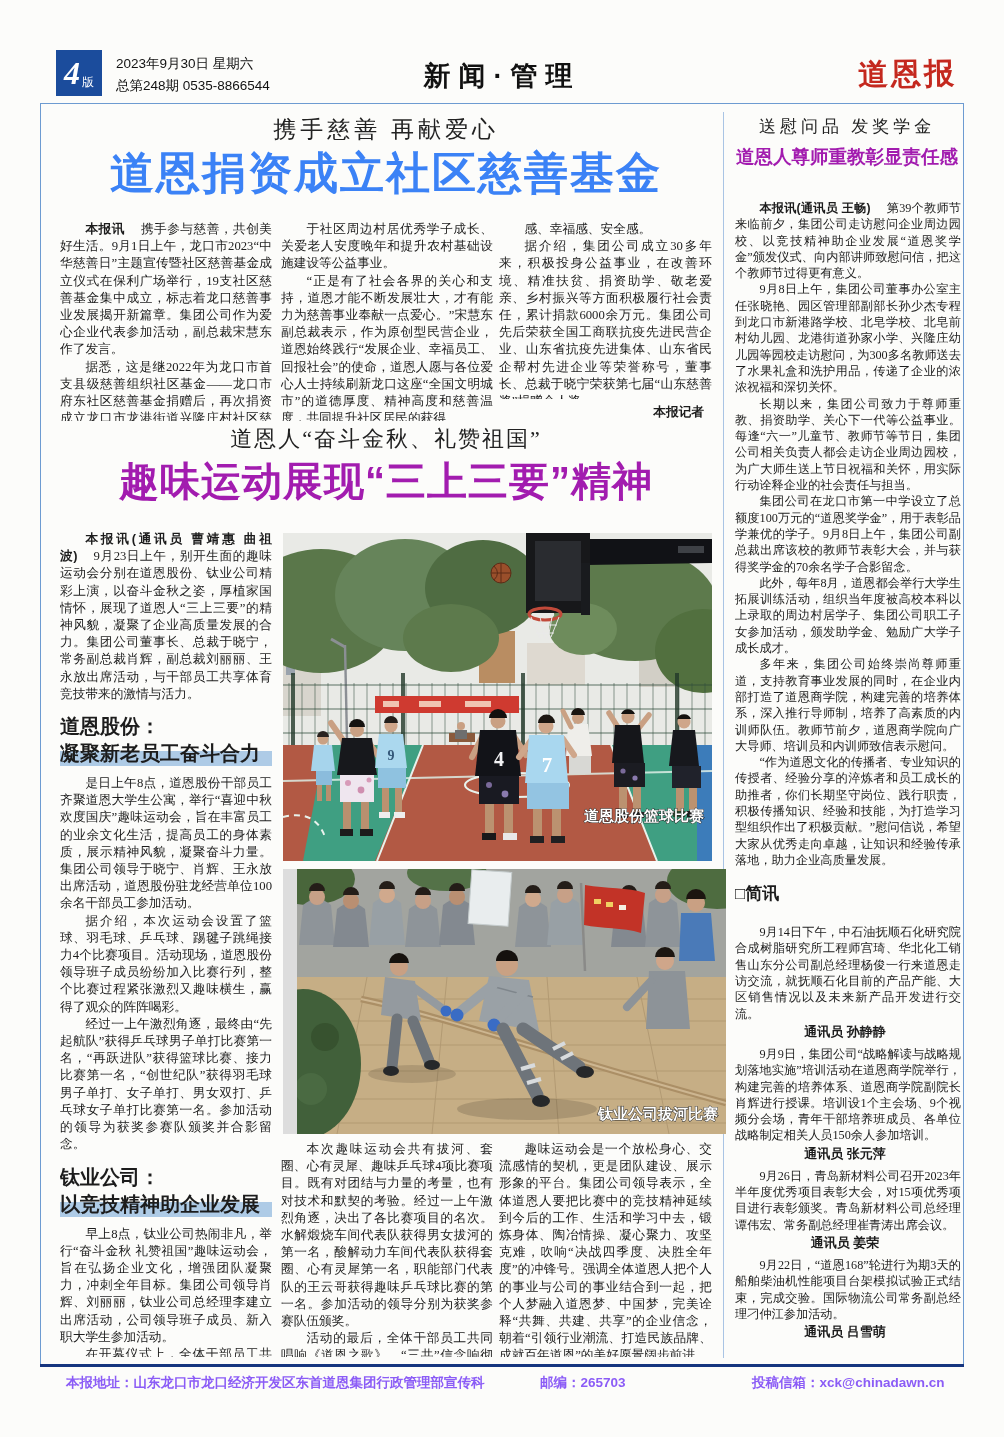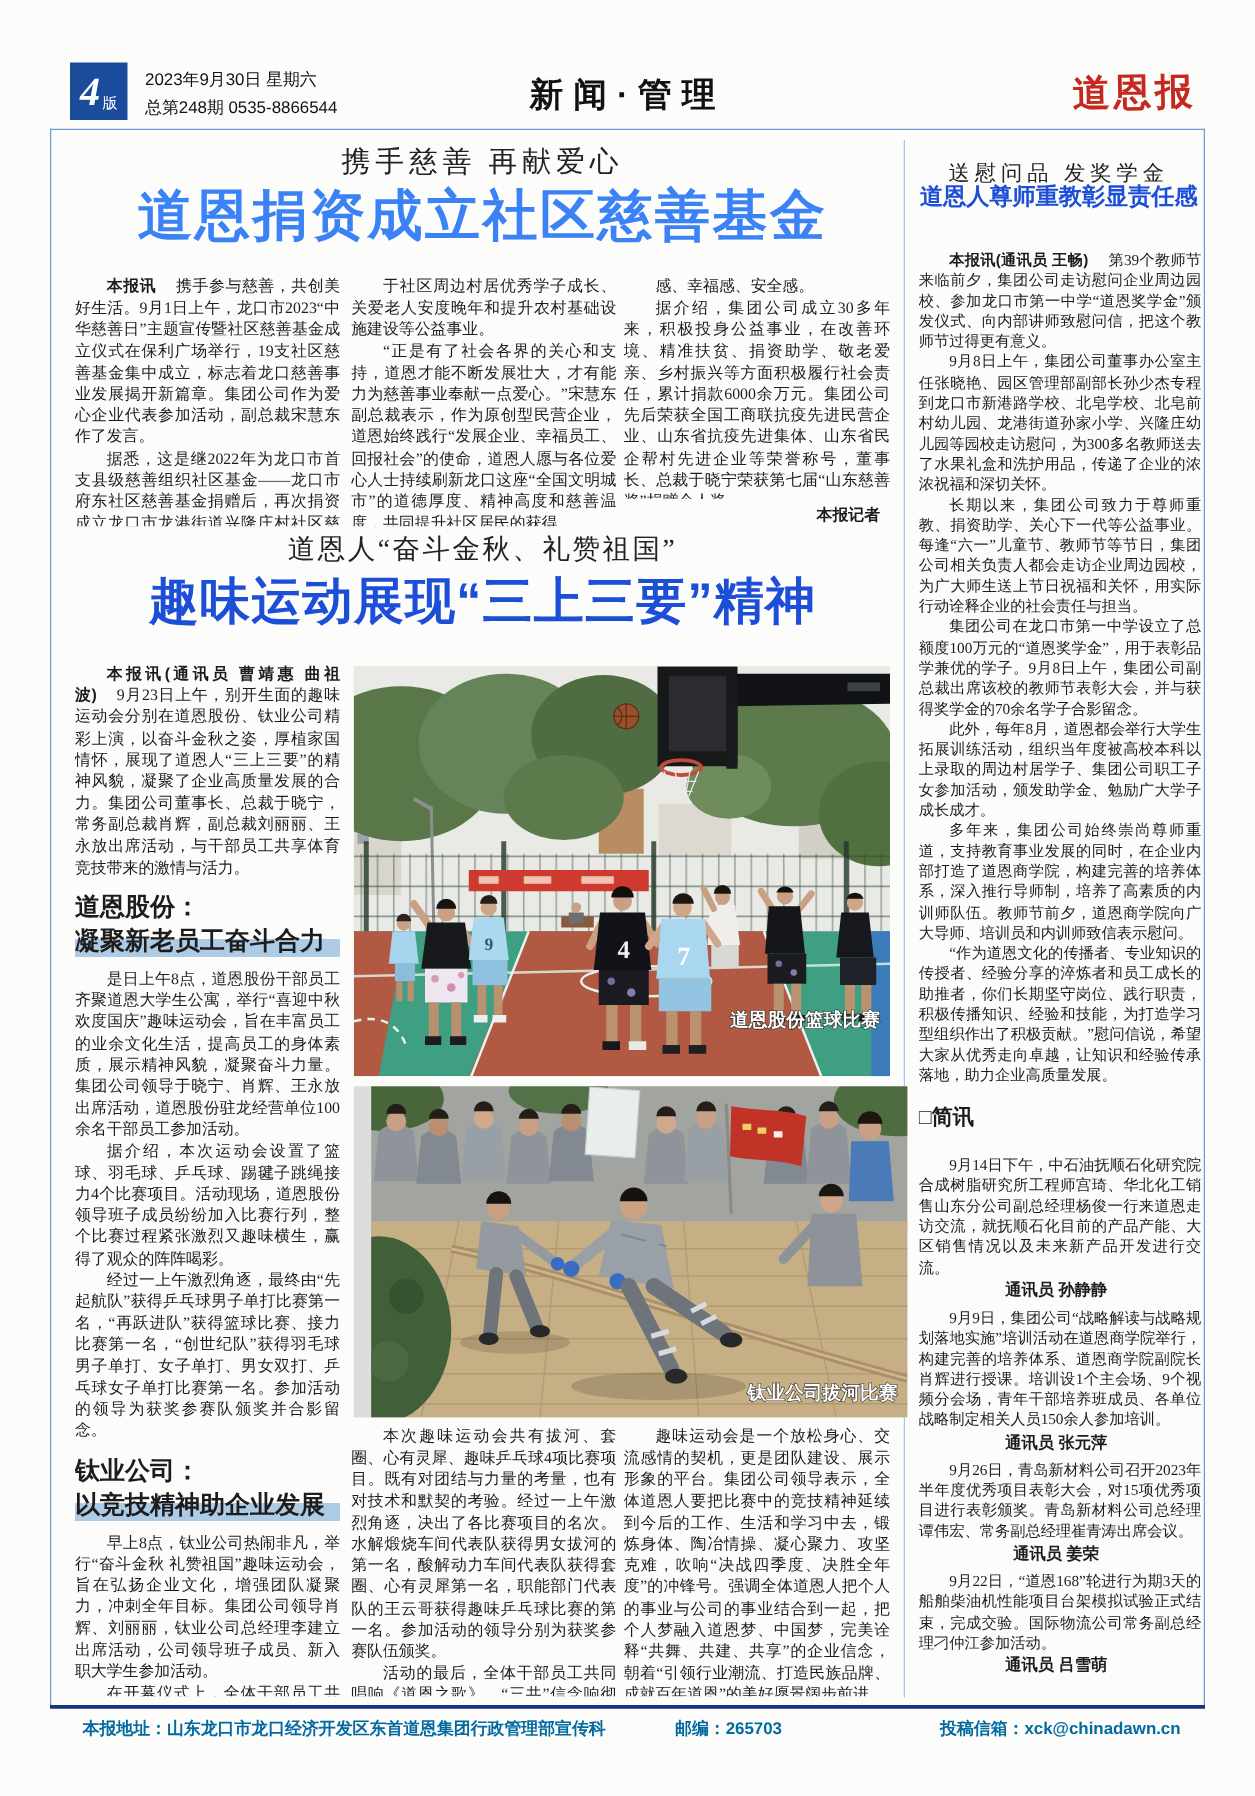"送慰问品 发奖学金" div.kicker { margin-top: 12px -> none }
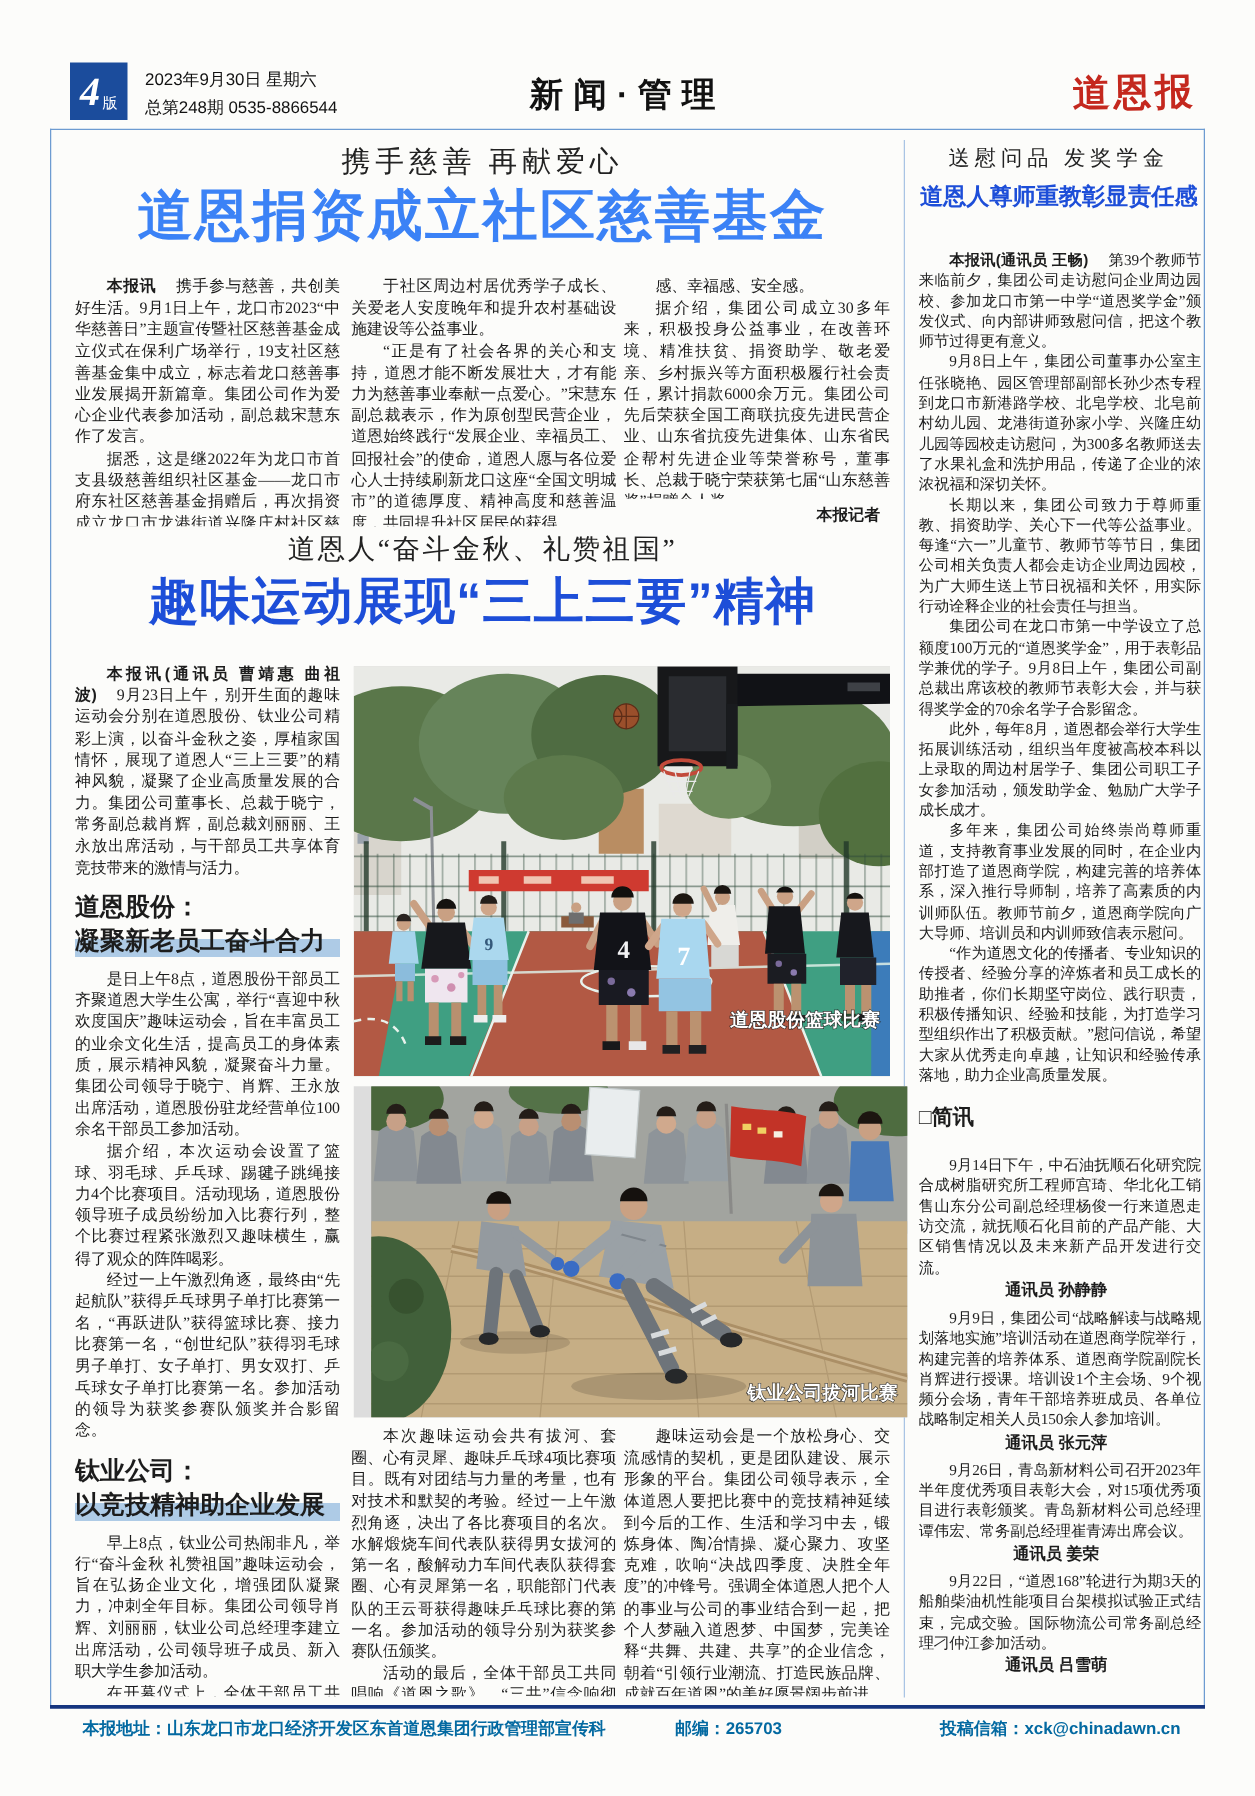"道恩人尊师重教彰显责任感" .headline { color: #1d4ed8 -> #a21caf }
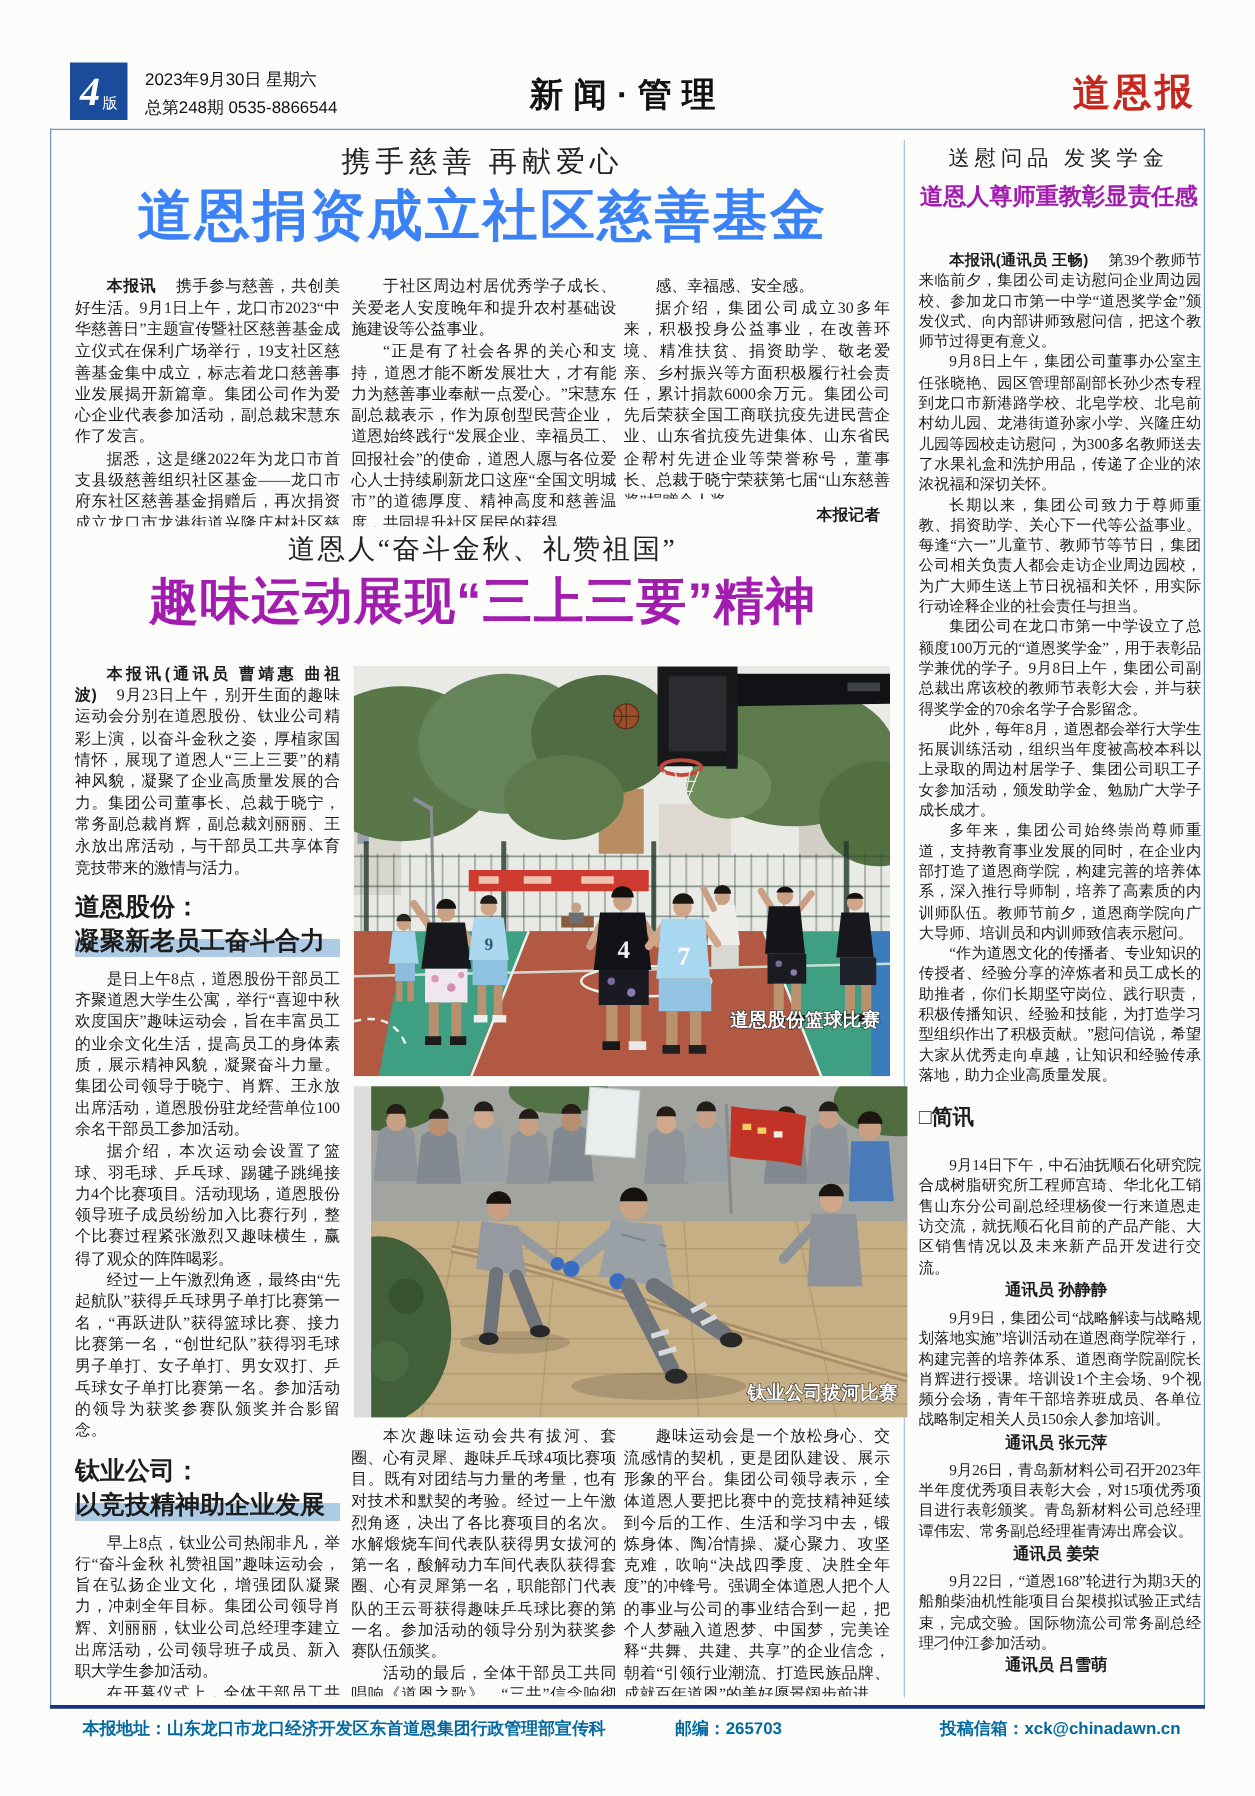"第39个教师节来临前夕，集团公司走访慰问企业周边园校、参加龙口市第一中学“道恩奖" span { text: 参加龙口市第一中学 -> 以竞技精神助企业发展 }
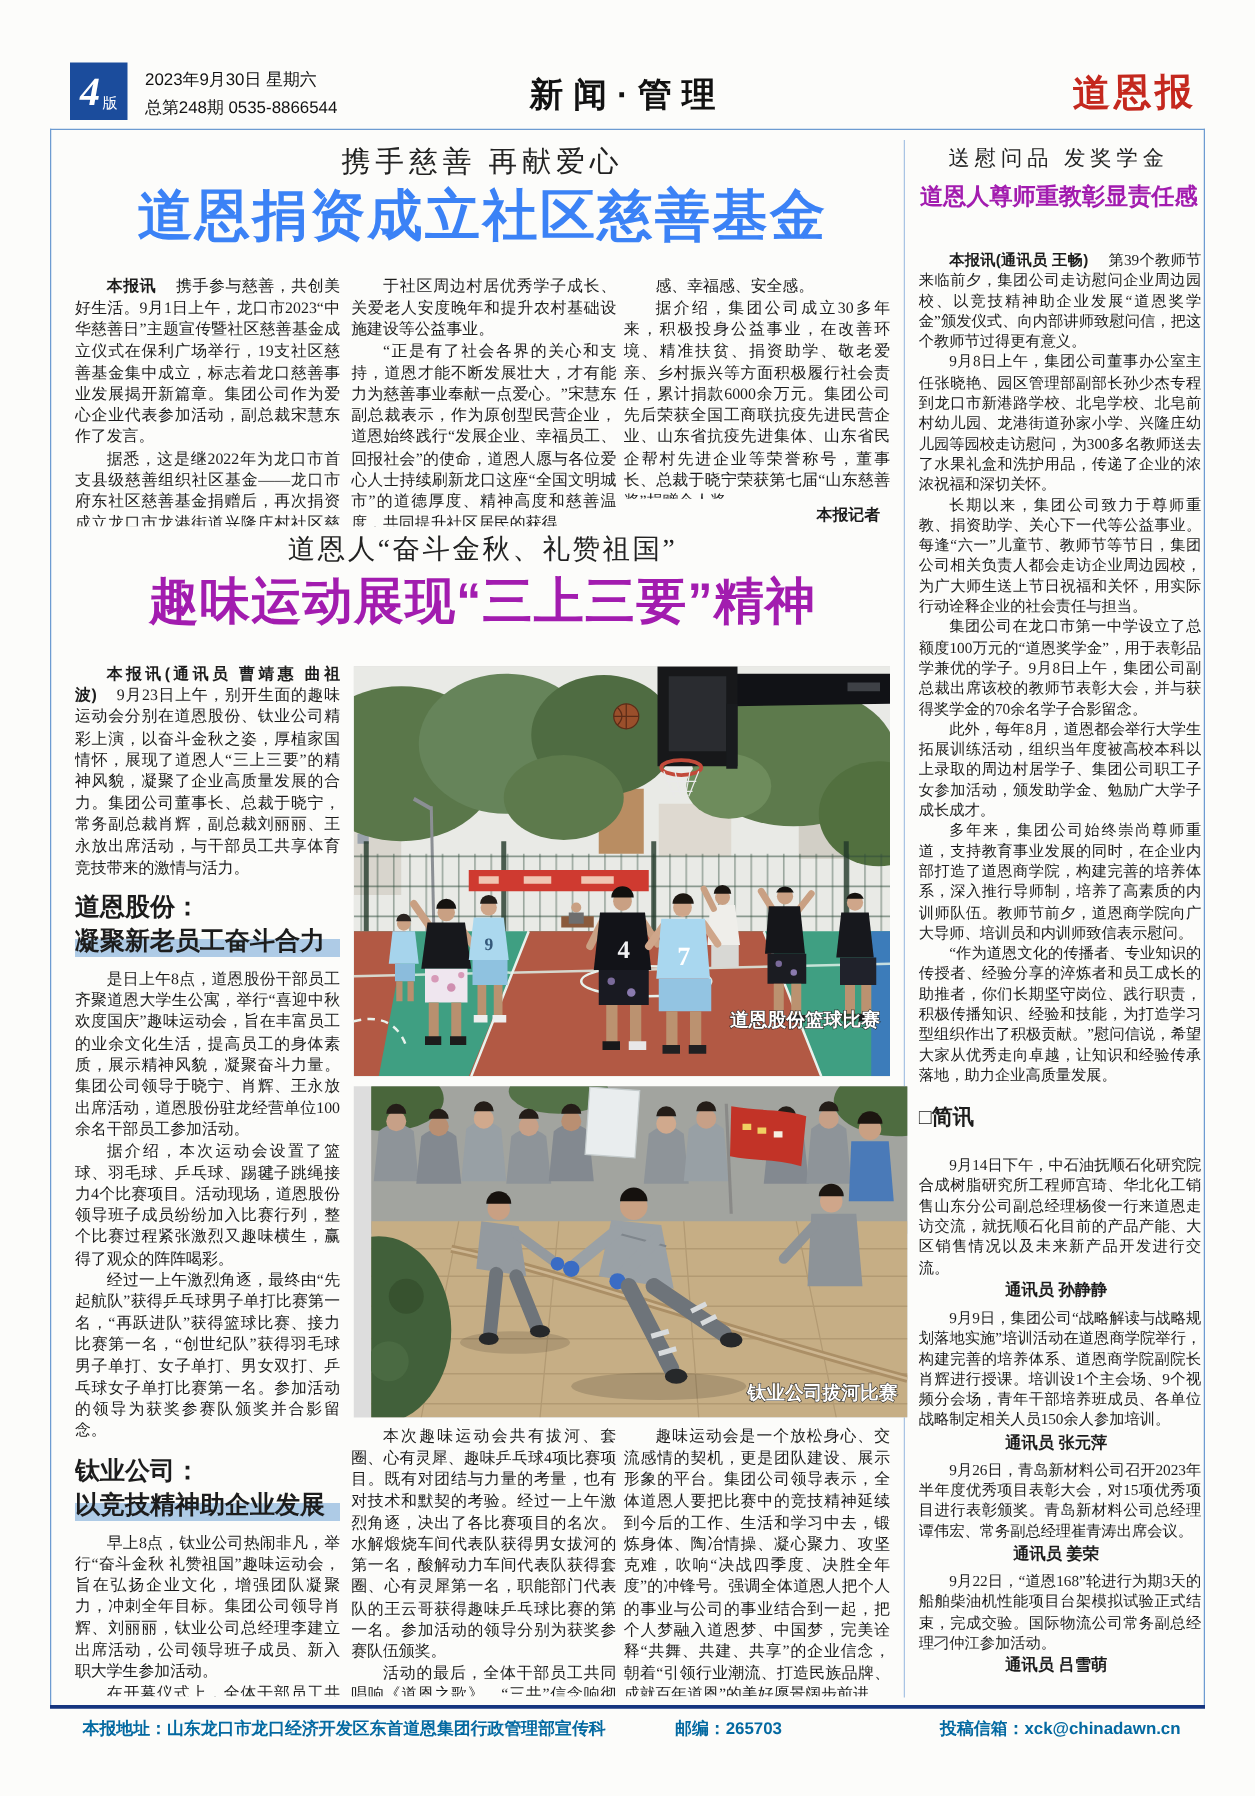"本报地址：山东龙口市龙口经济开发区东首道恩集团行政管理部宣传科" .footer-item { color: #0369a1 -> #8b5cf6 }
